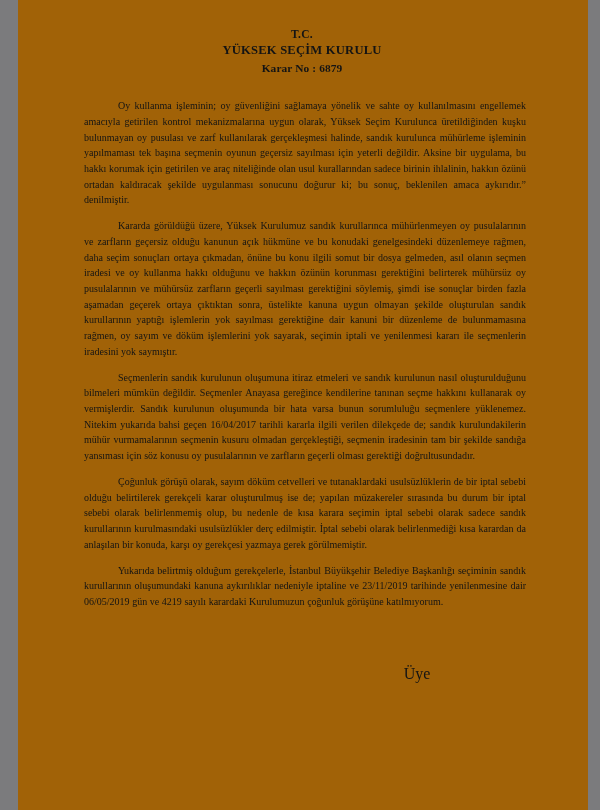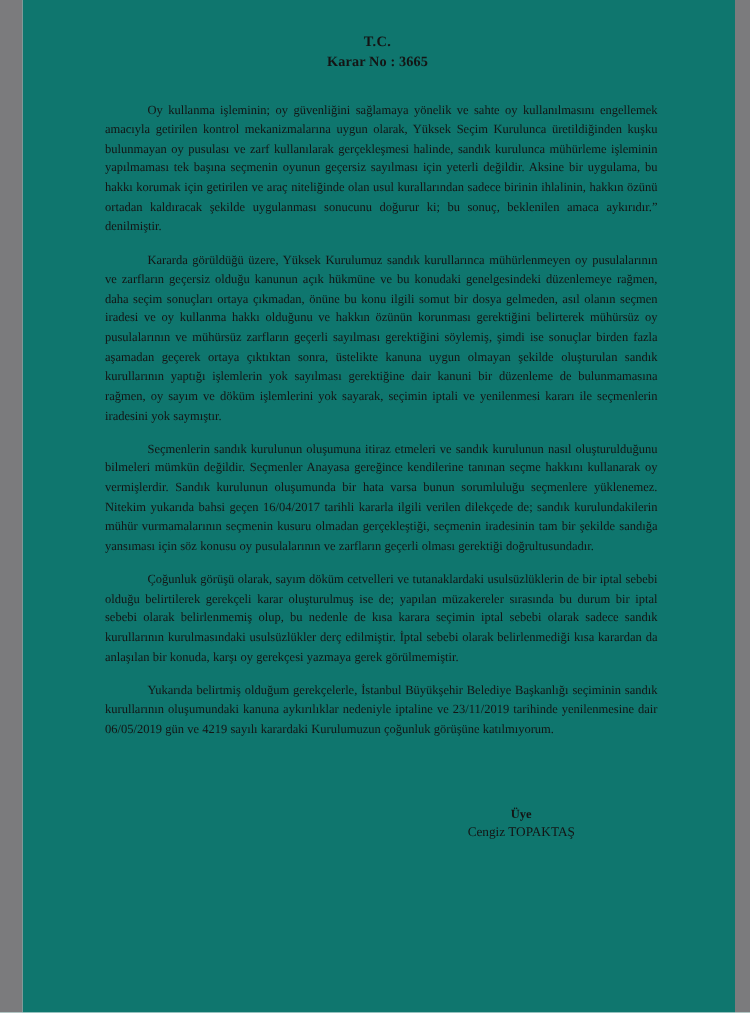"T.C." .page { background: #0f766e -> #a16207 }
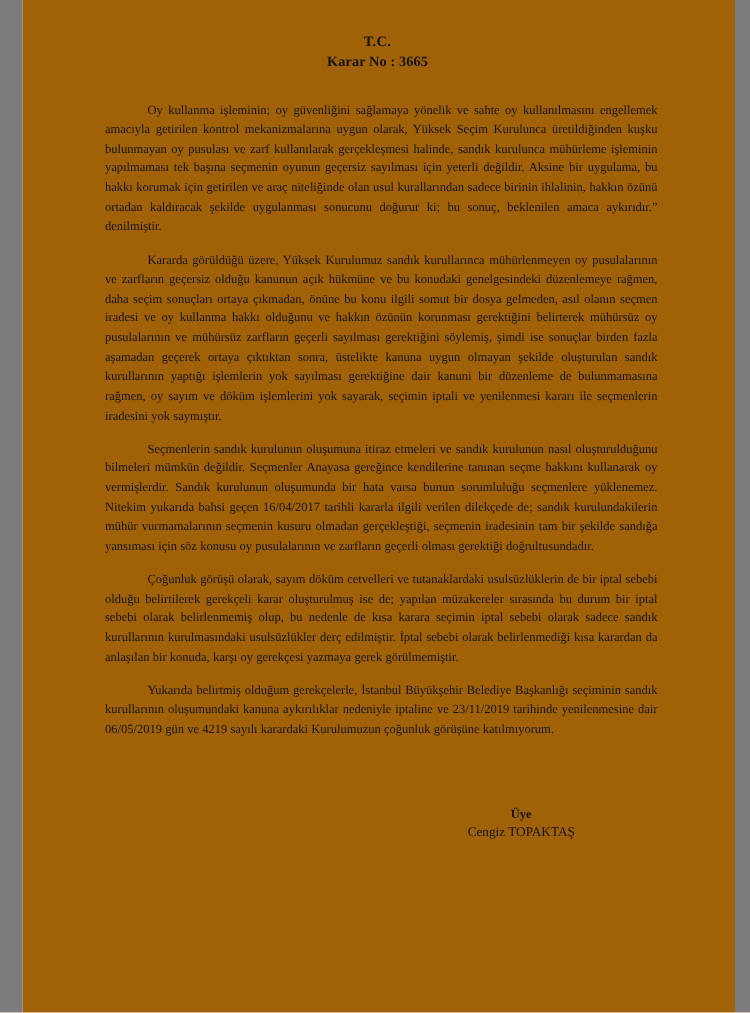"YÜKSEK SEÇİM KURULU" div.line-org { html: none -> <div>YÜKSEK SEÇİM KURULU</div> }
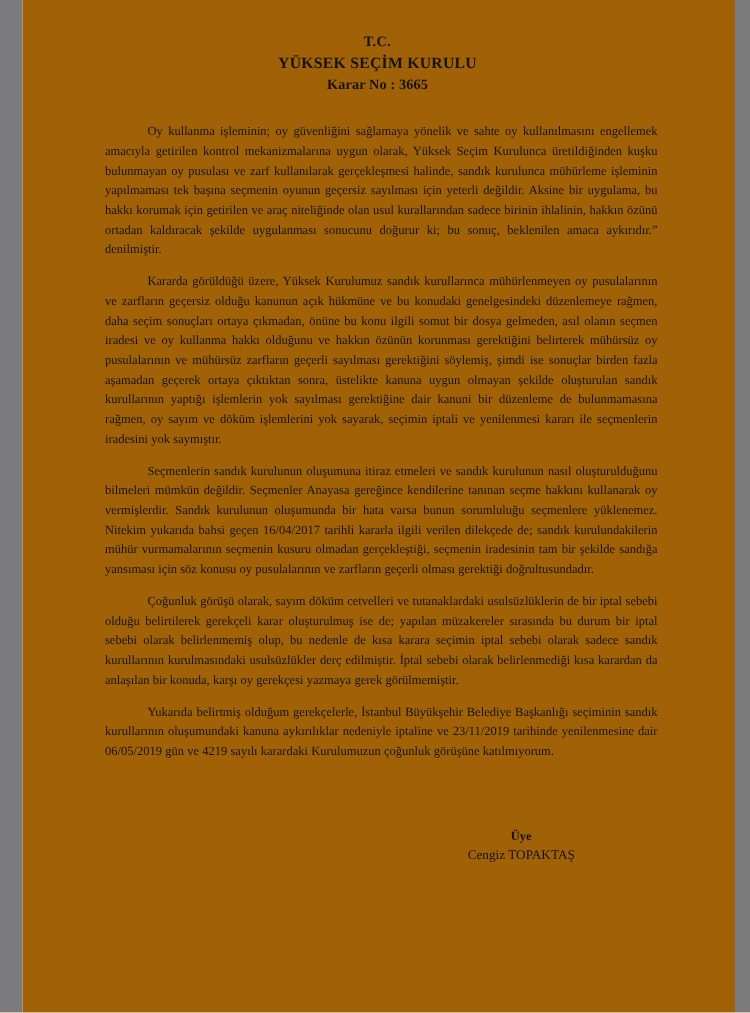"Karar No : 3665" div.line-karar { text: 3665 -> 6879 }
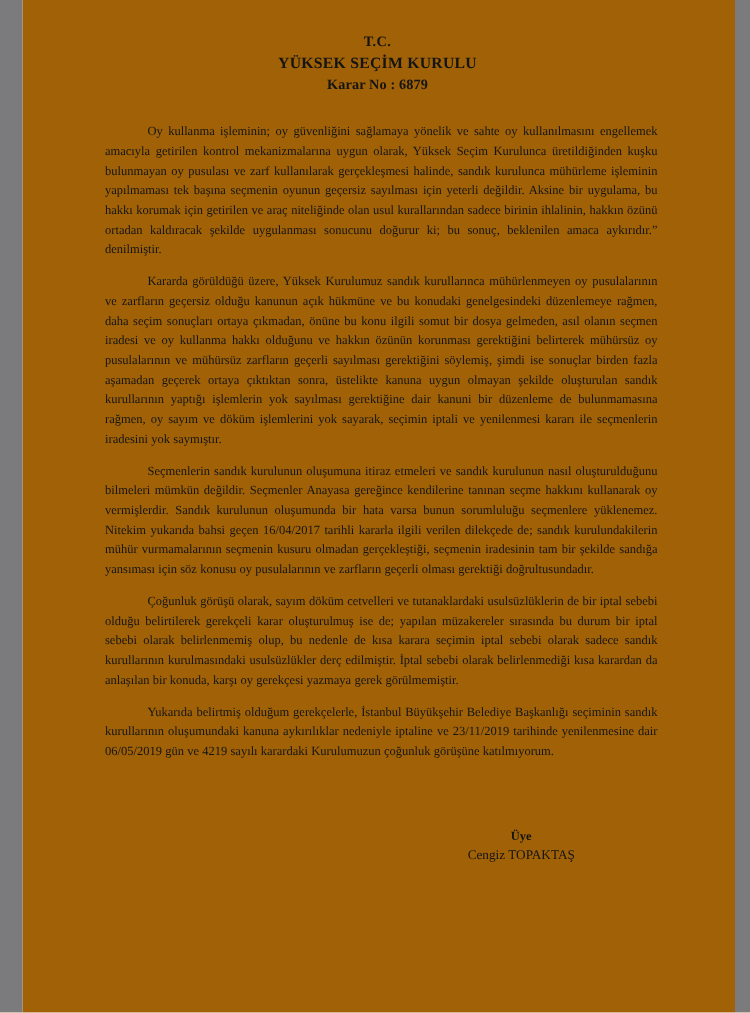"Üye" .signature .sig-role { font-size: 10px -> 16px; font-weight: bold -> normal }
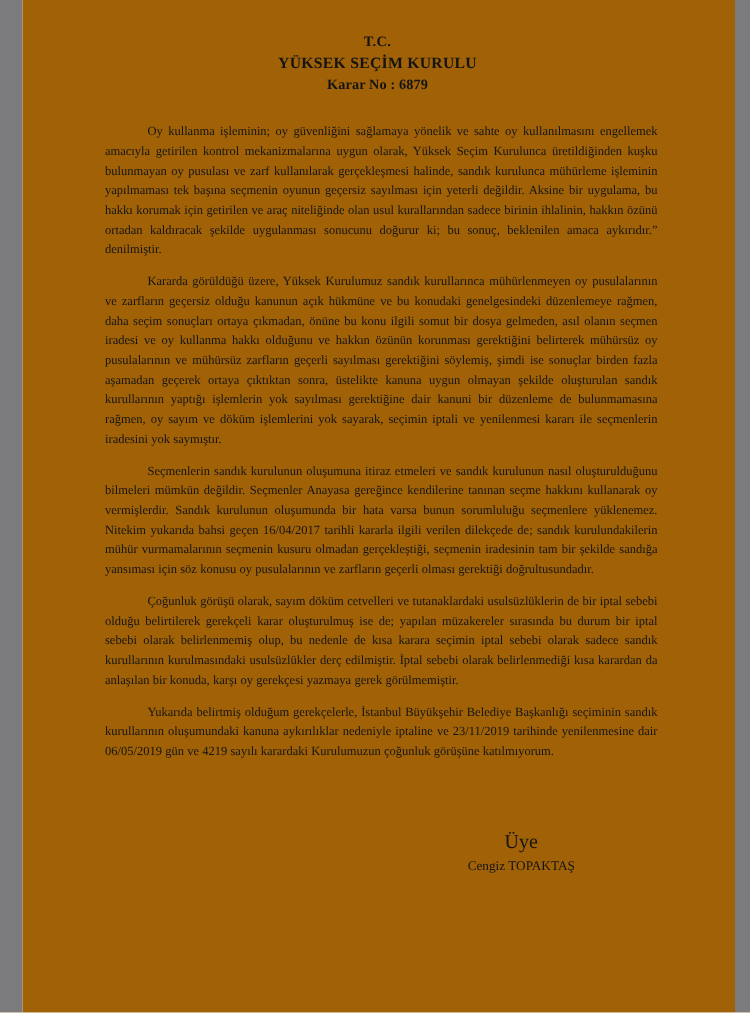"Cengiz TOPAKTAŞ" div.sig-name { html: <div>Cengiz TOPAKTAŞ</div> -> none }
